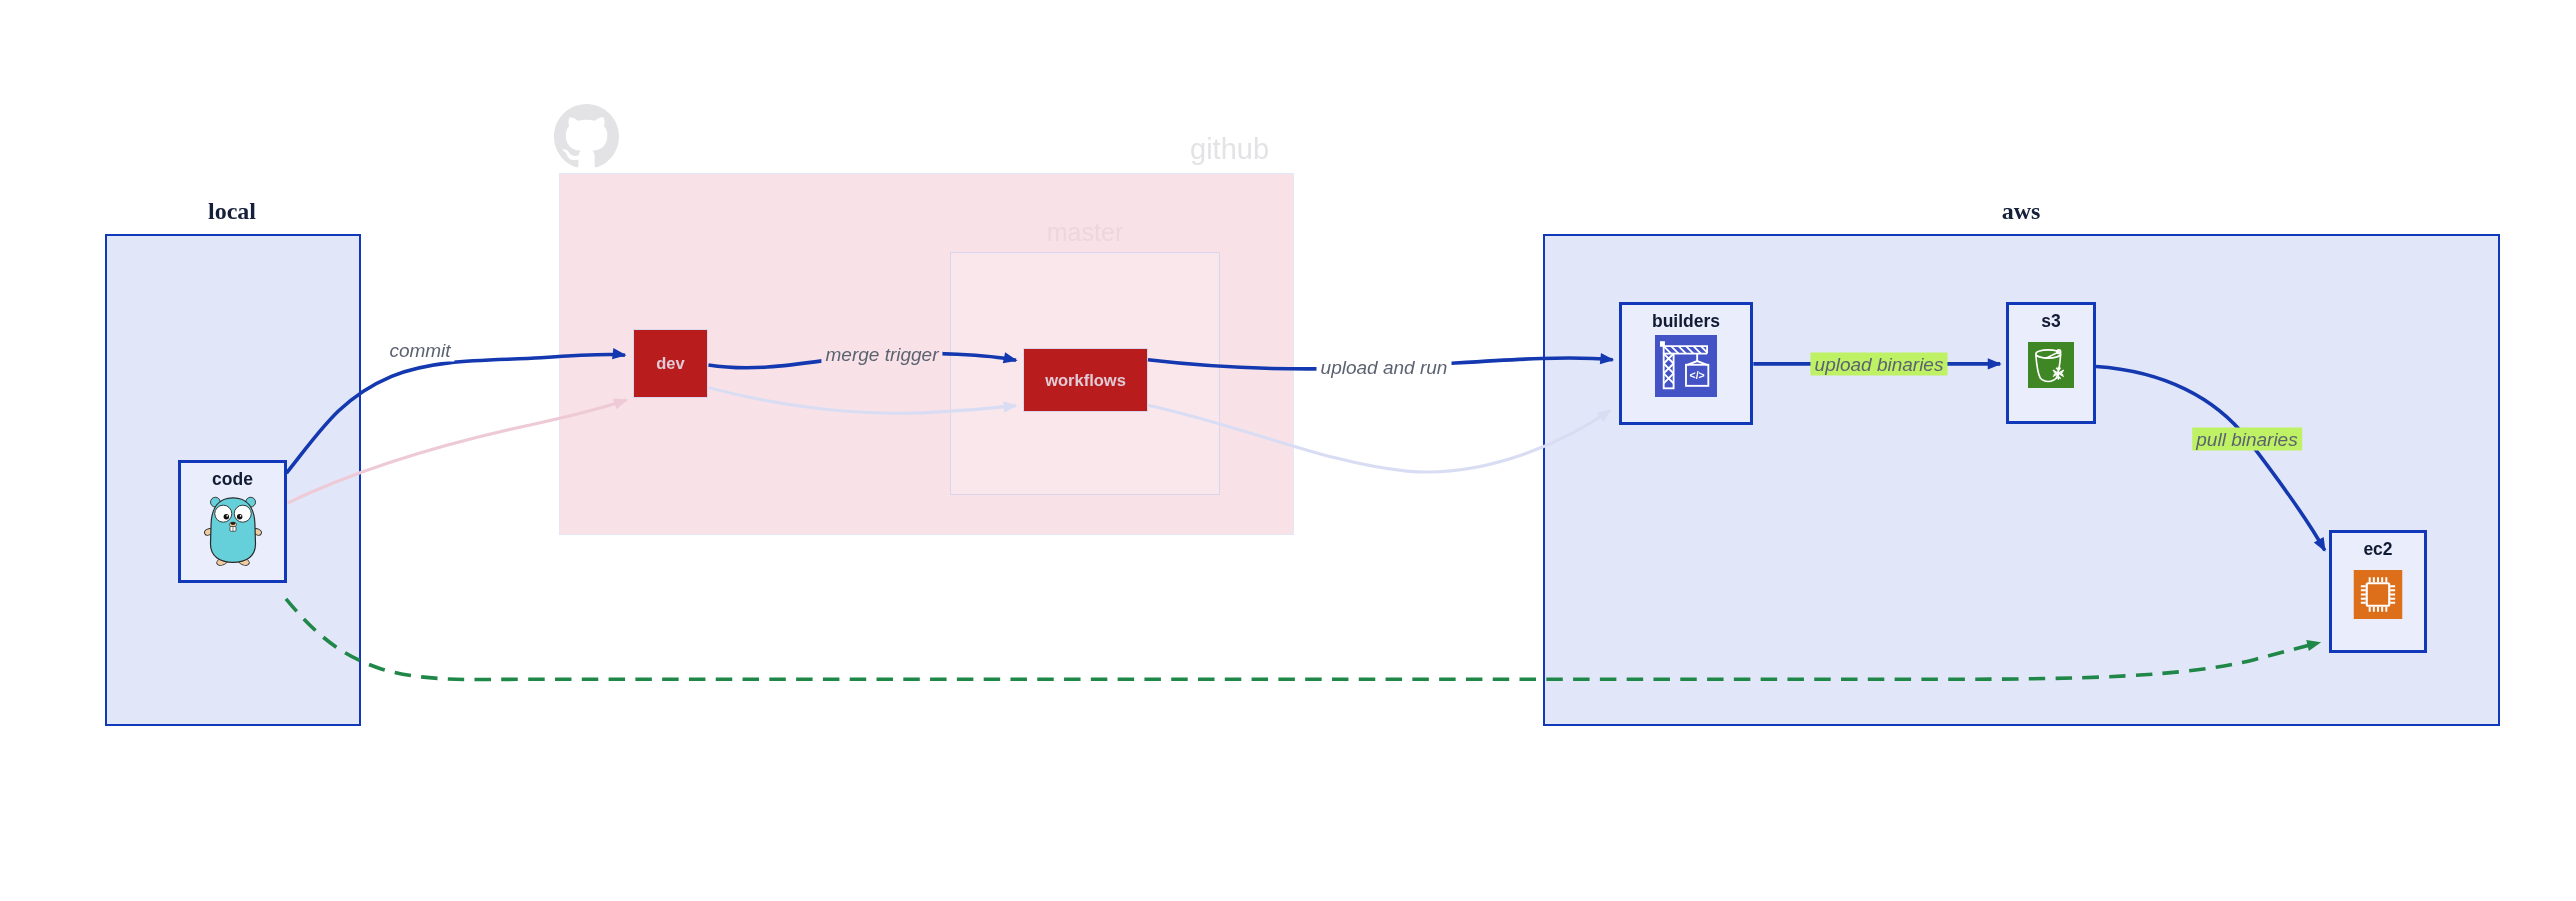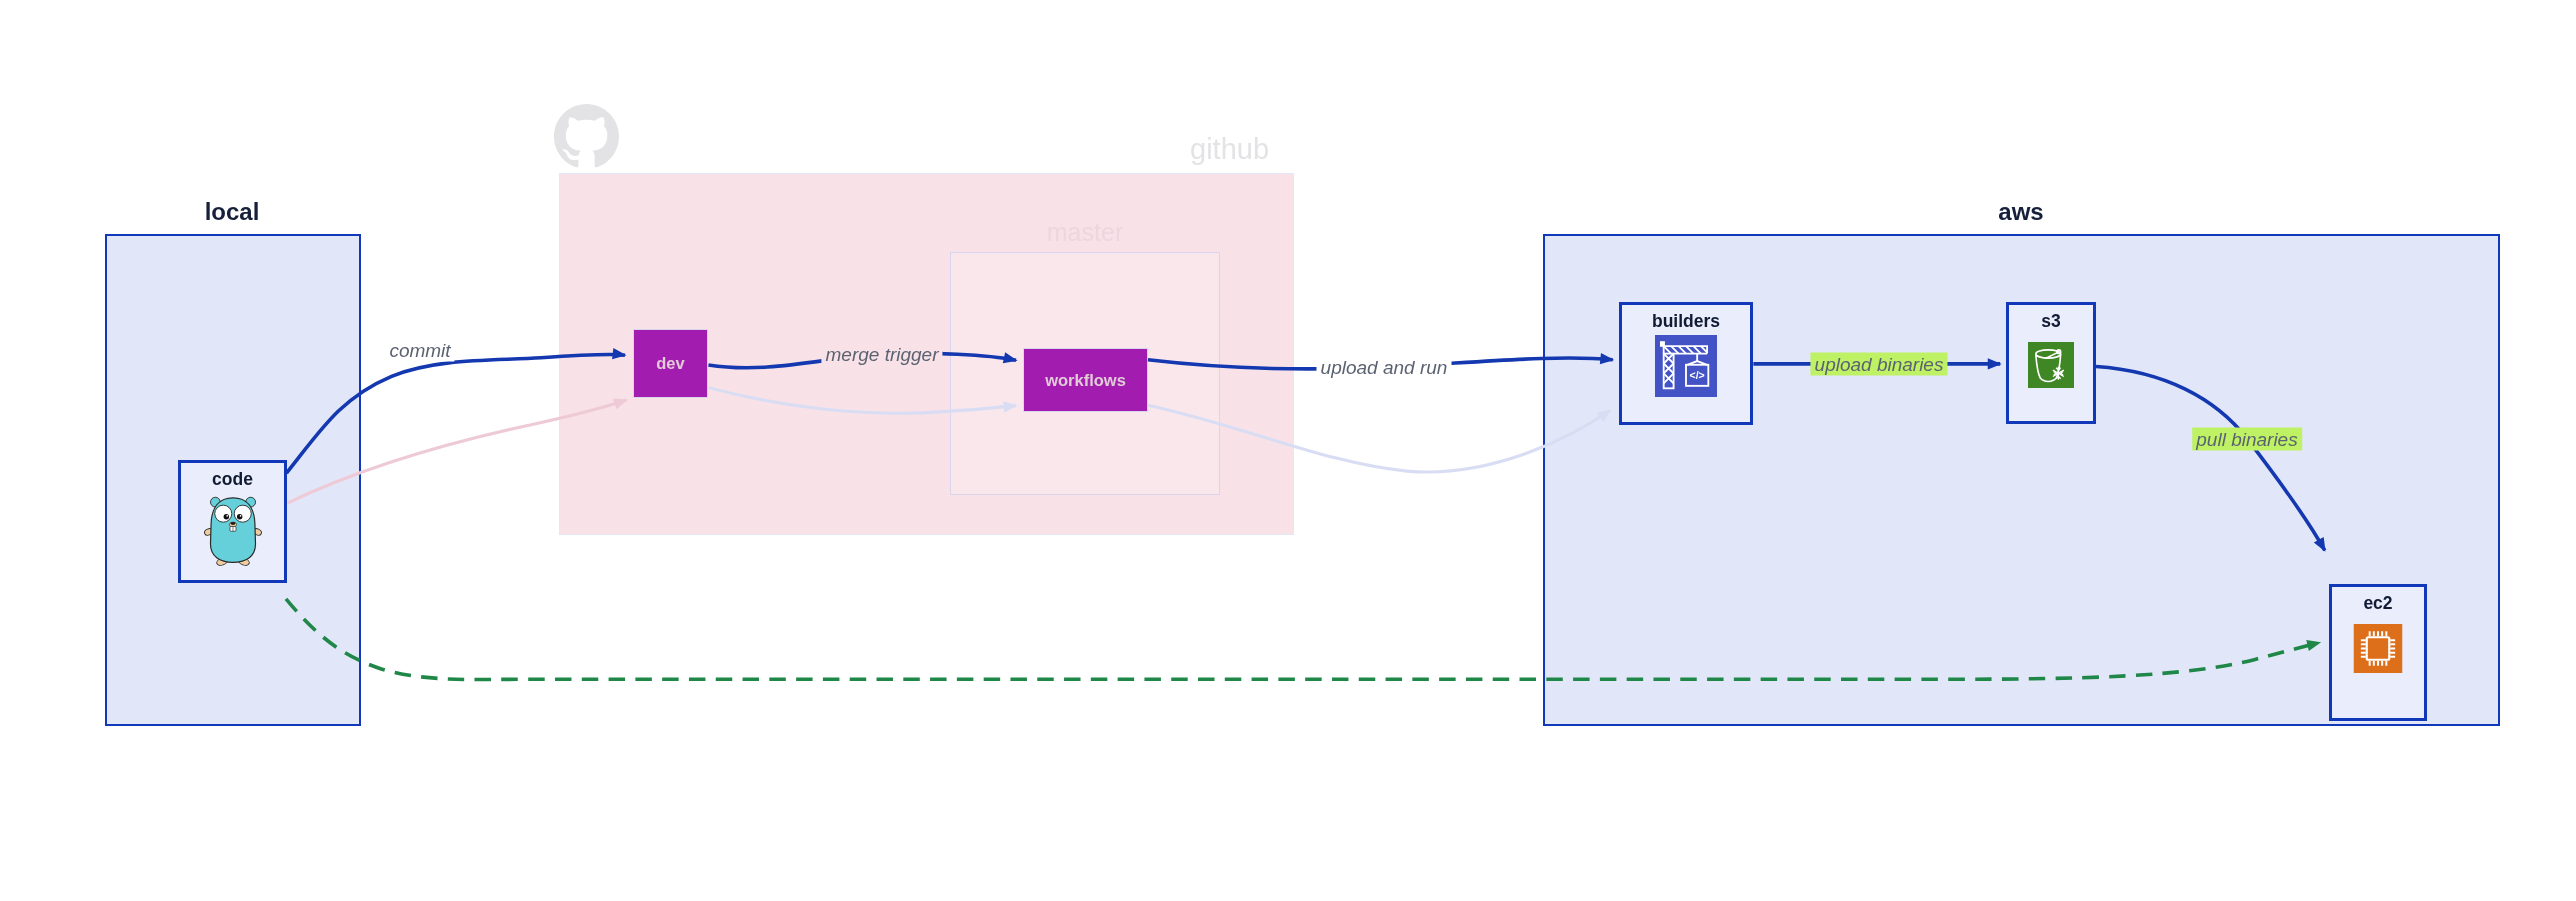"local" .container-label { font-family: none -> Liberation Serif, serif }
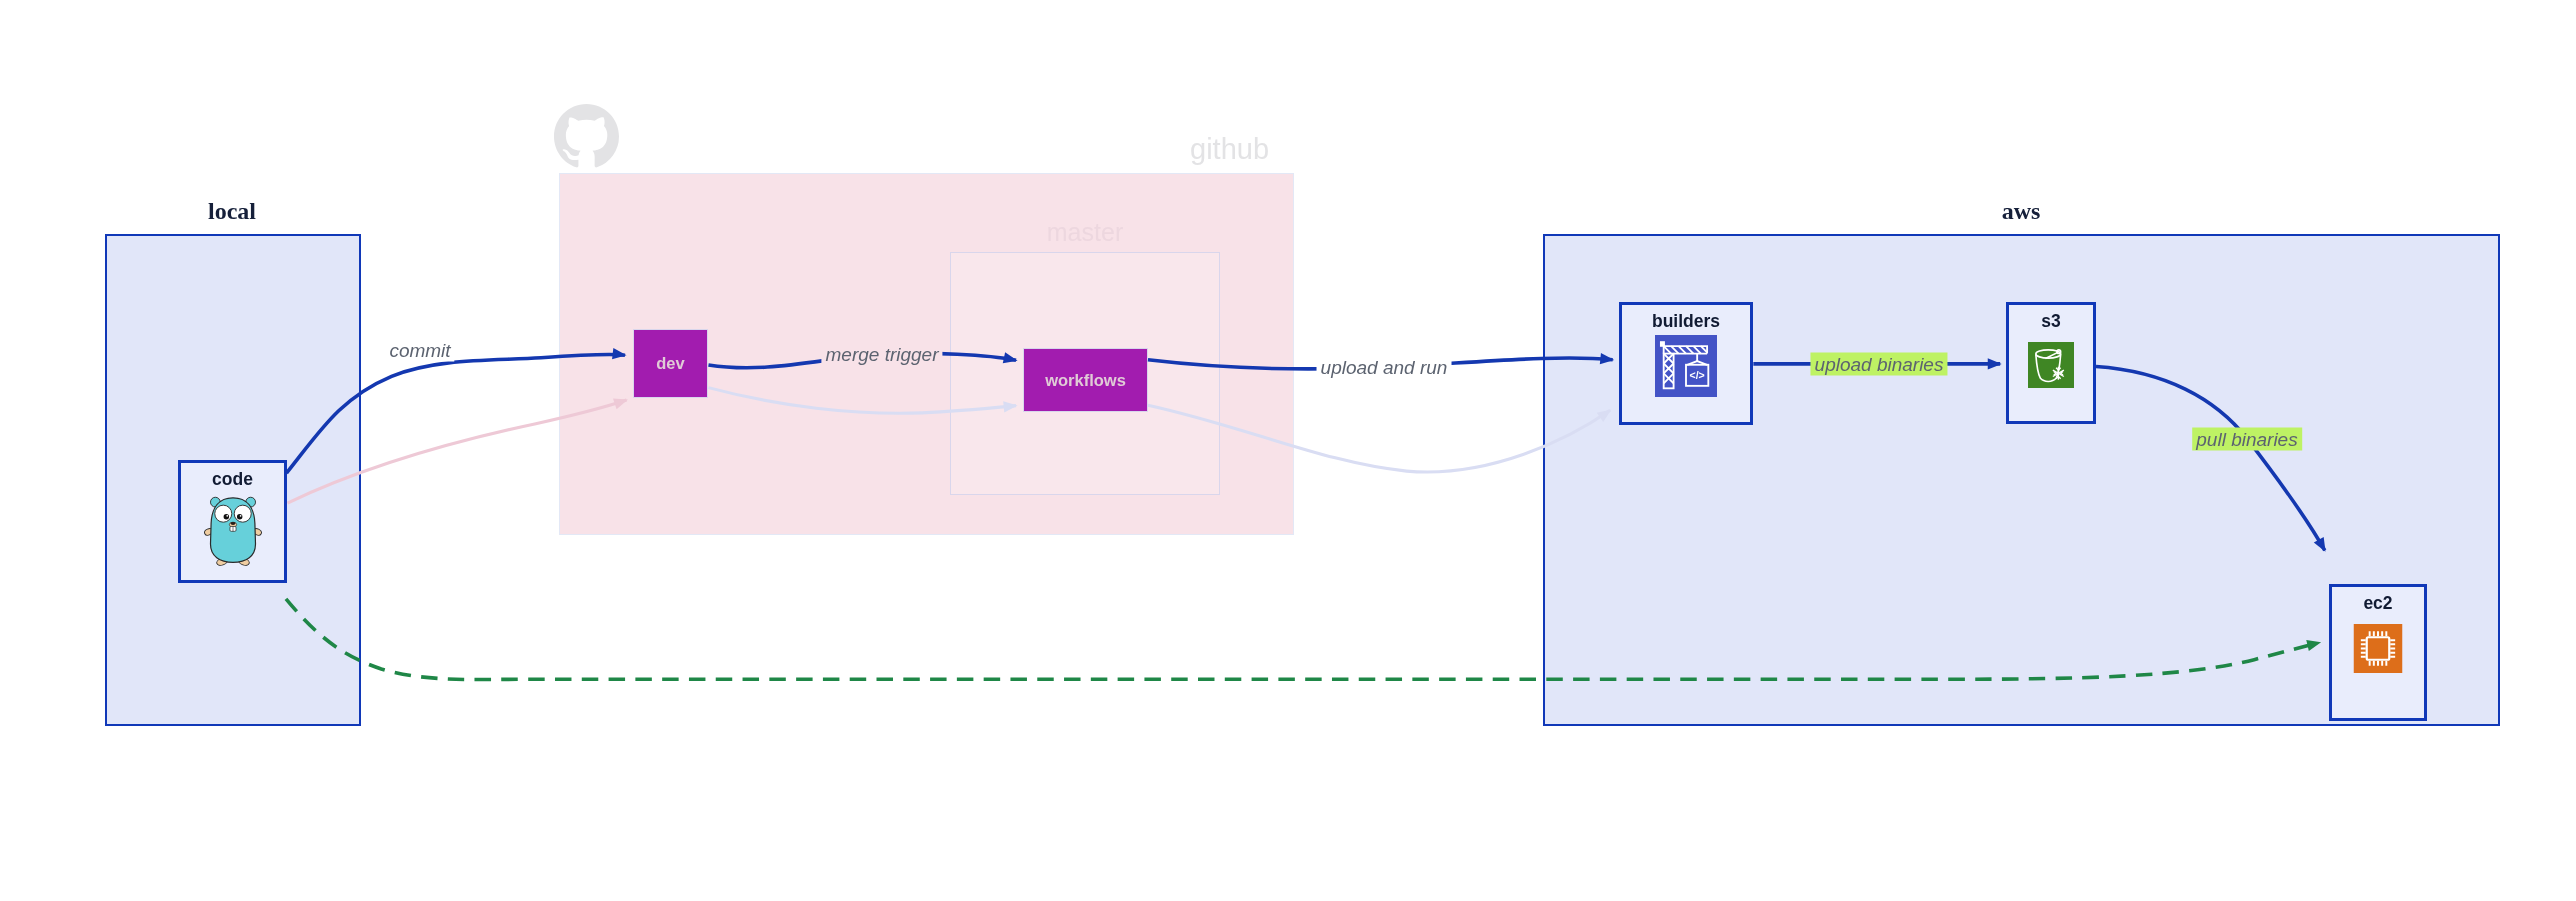"dev" .node-faded { background: #a21caf -> #b91c1c }
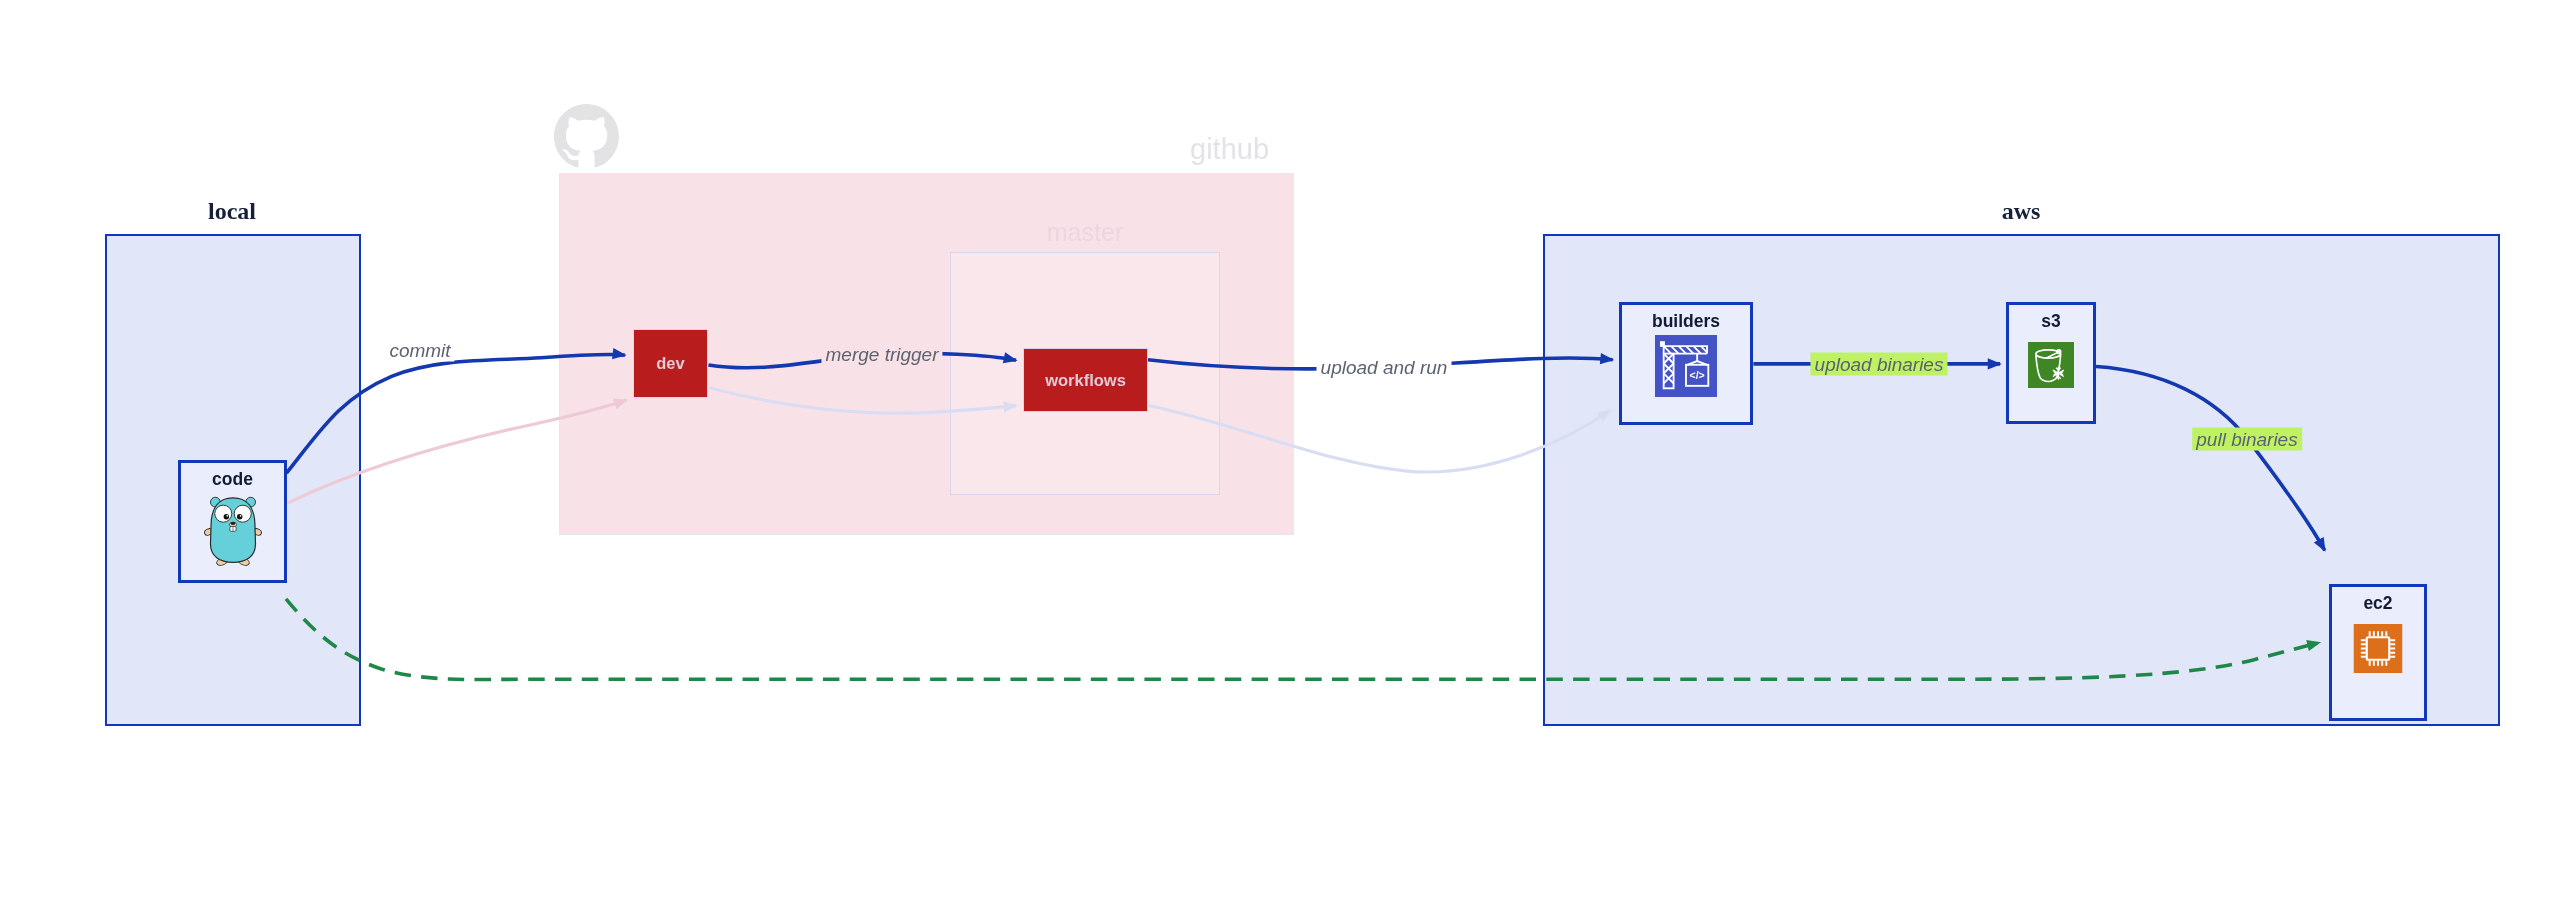"ec2" div.node { height: 137px -> 123px; top: 584px -> 530px }
